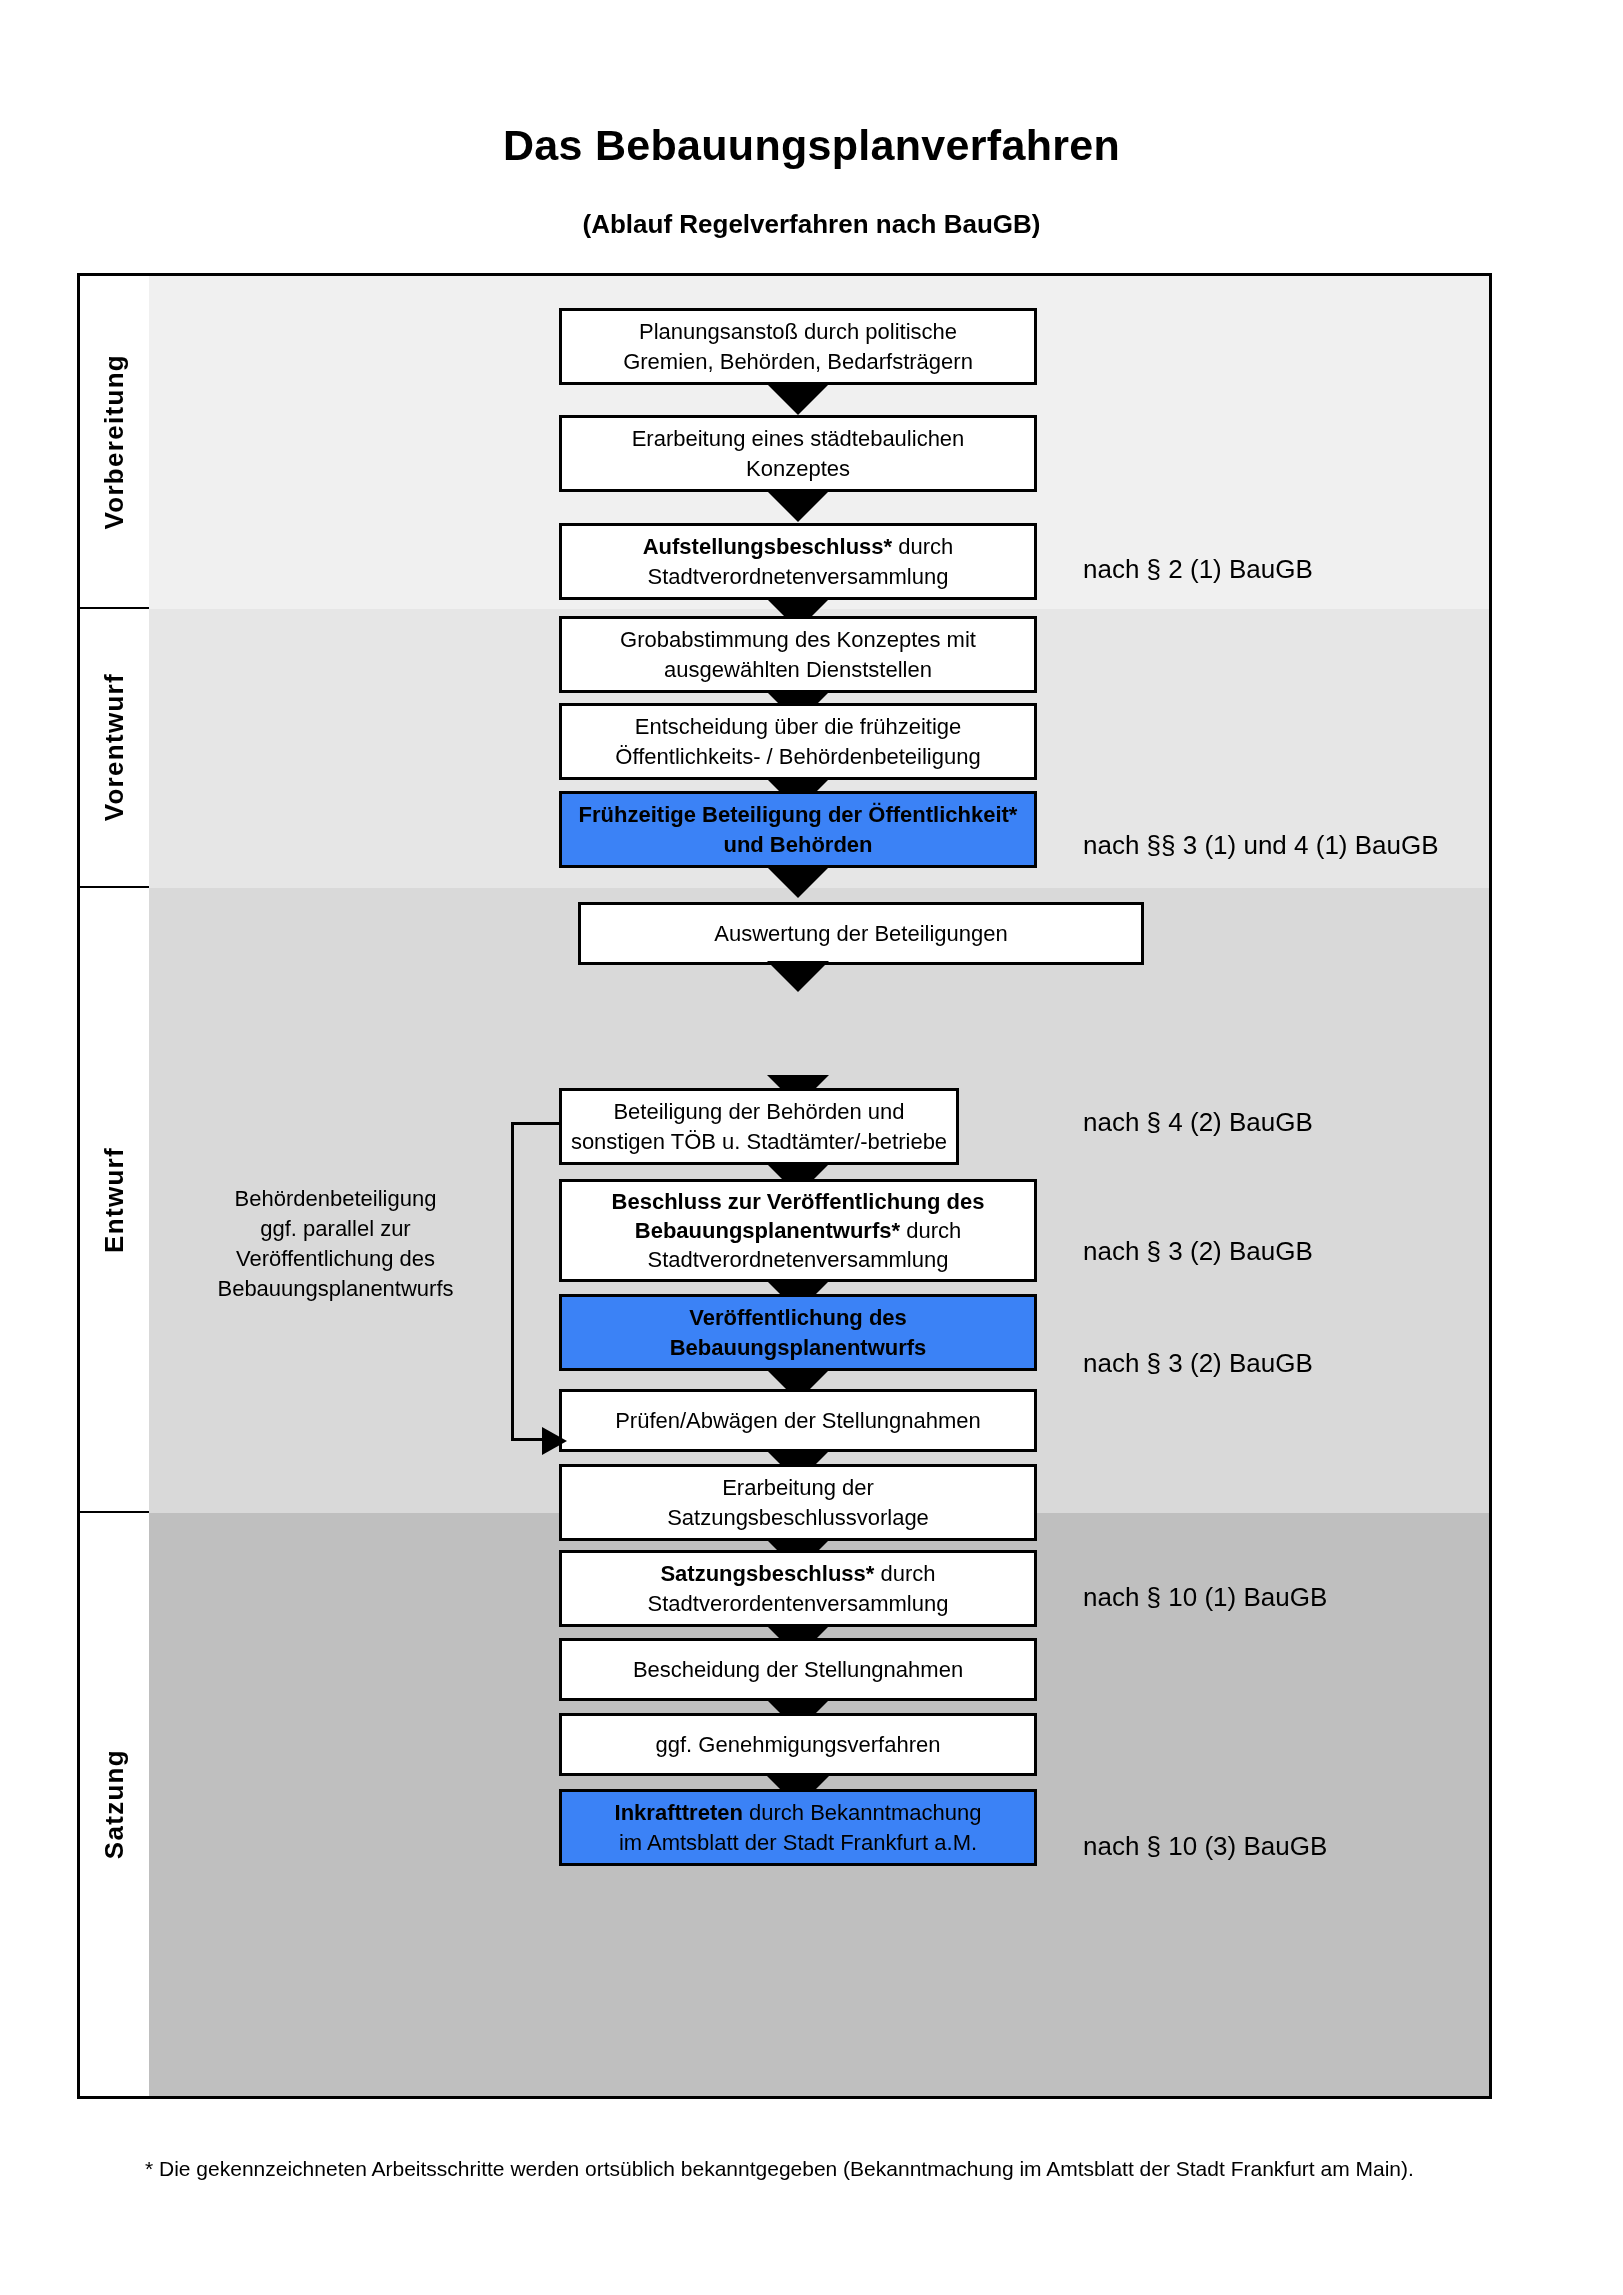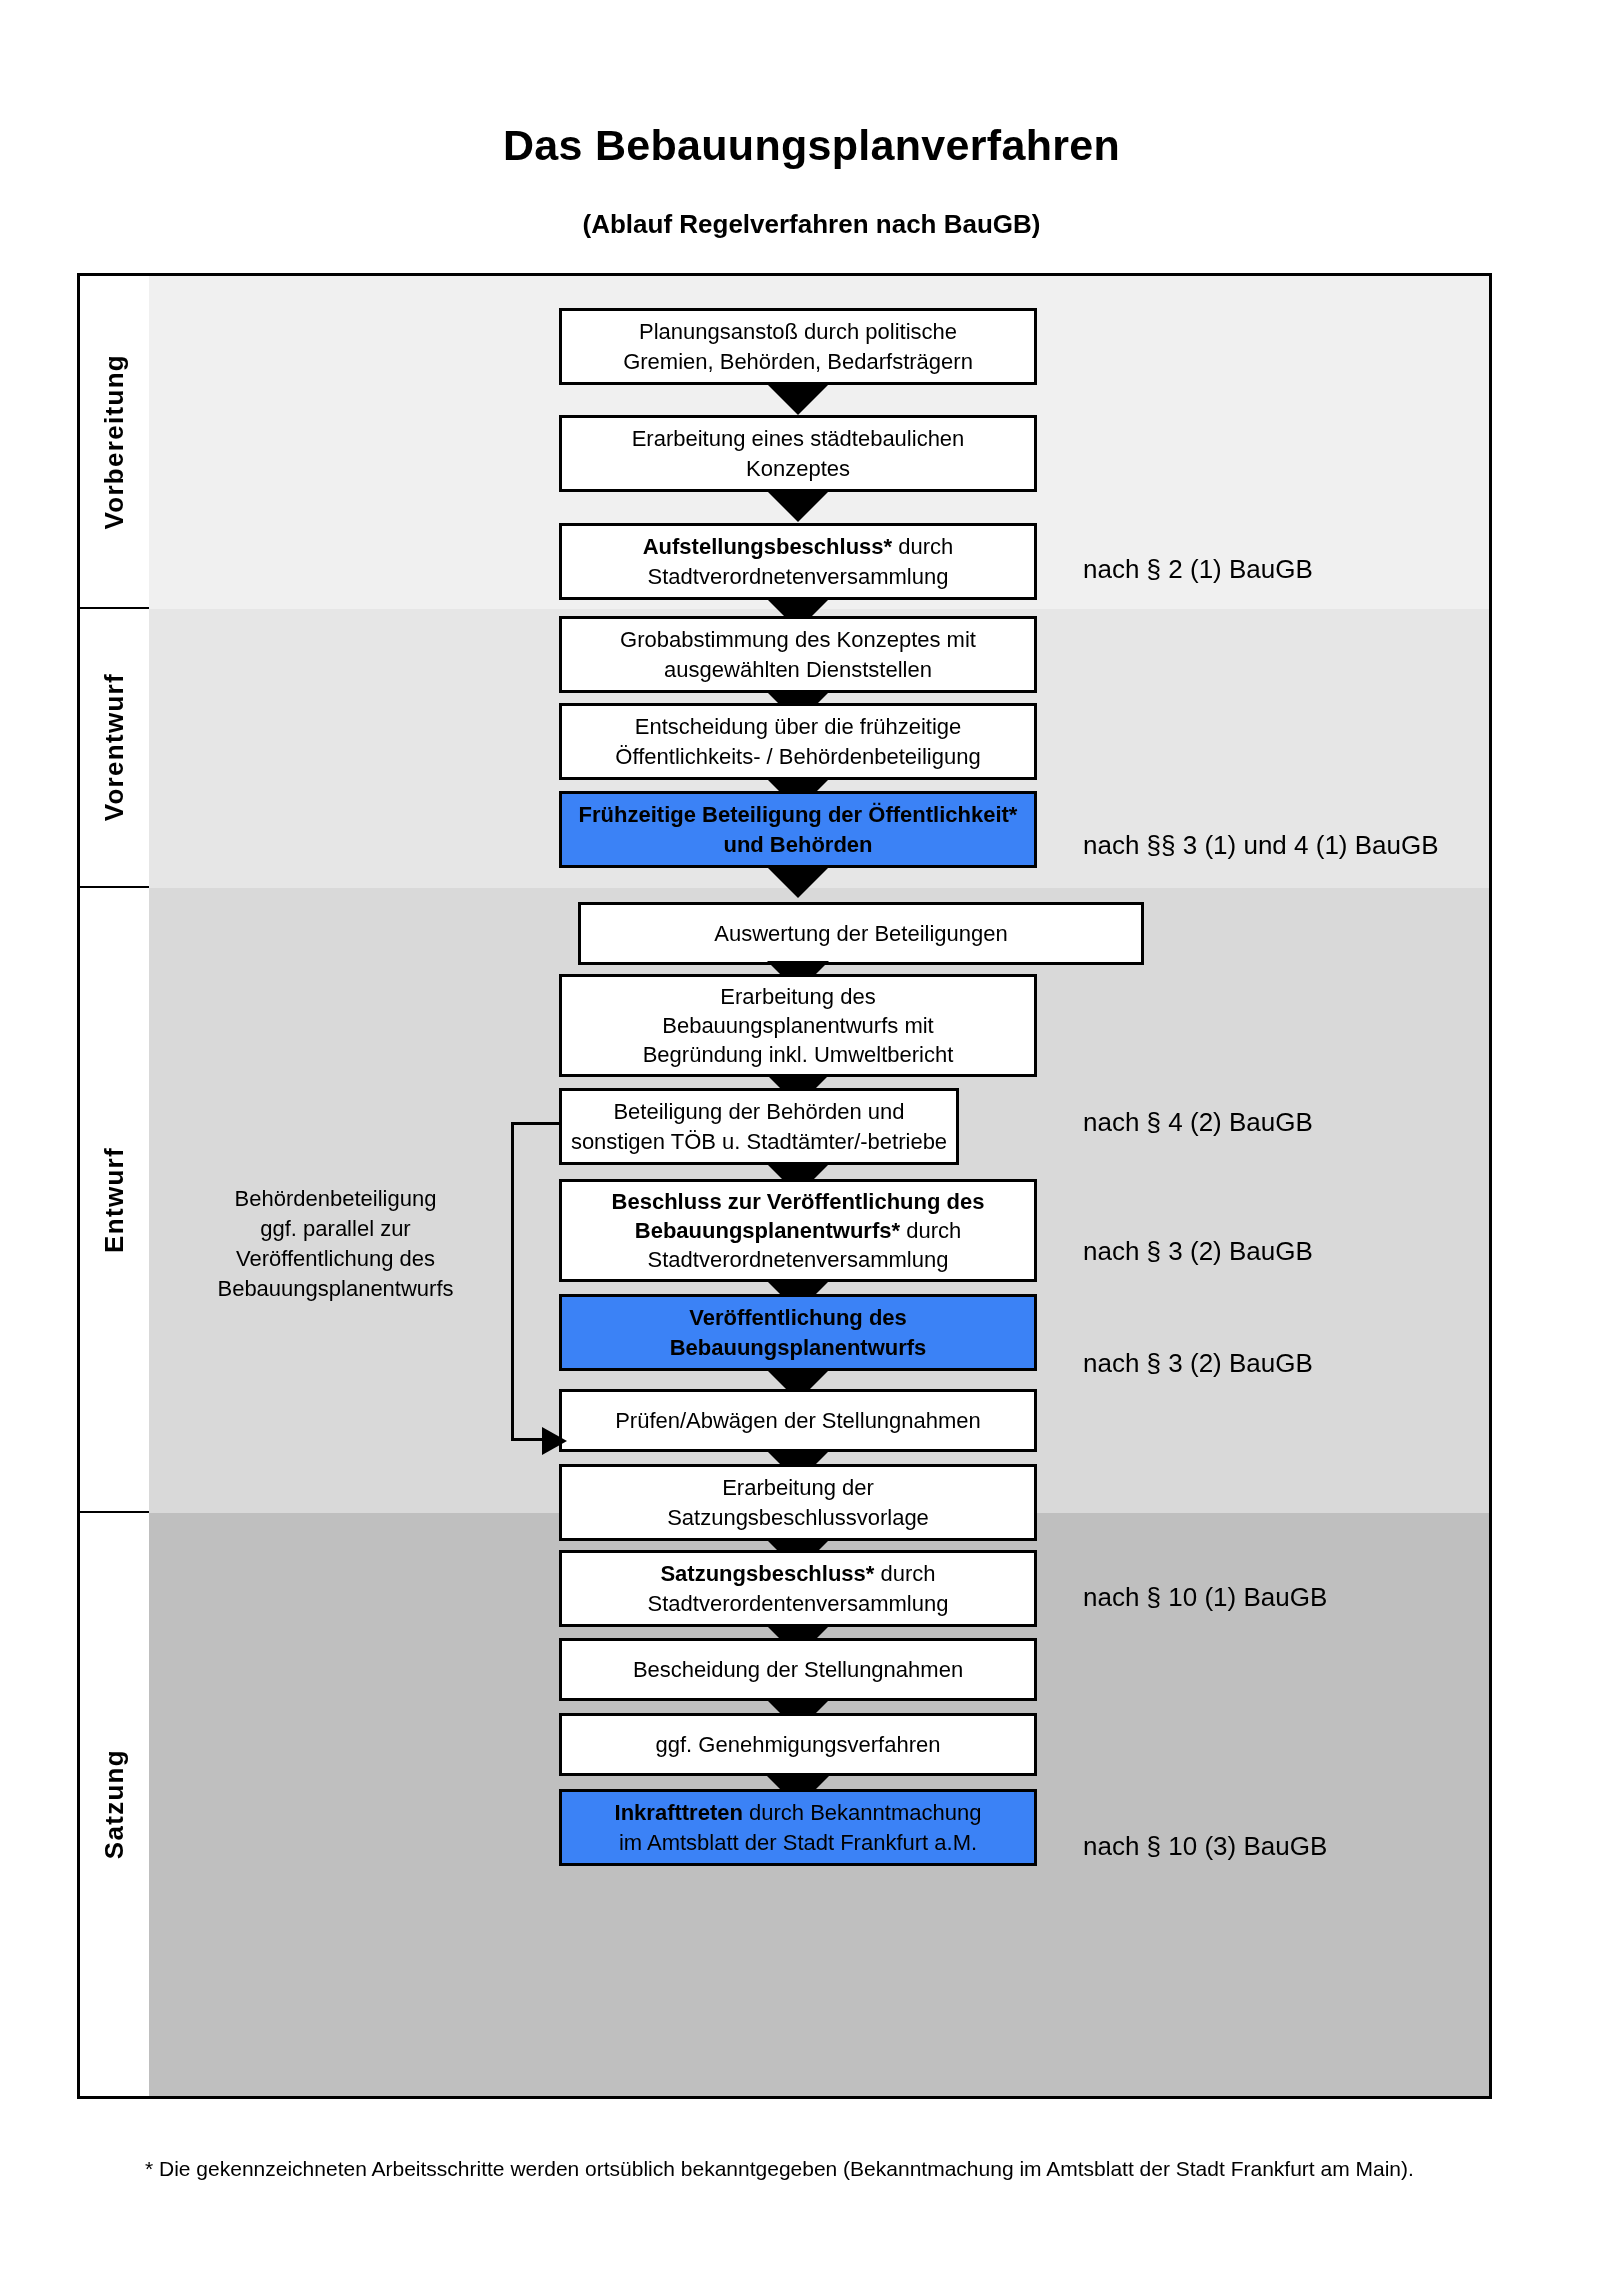"Erarbeitung des" div.flow-box { html: <div> <div> <span>Erarbeitung des</span><br> <span>Bebauungsplanentwurfs mit</span><br> <span>Begründung inkl. Umweltbericht</span> </div> </div> -> none }
